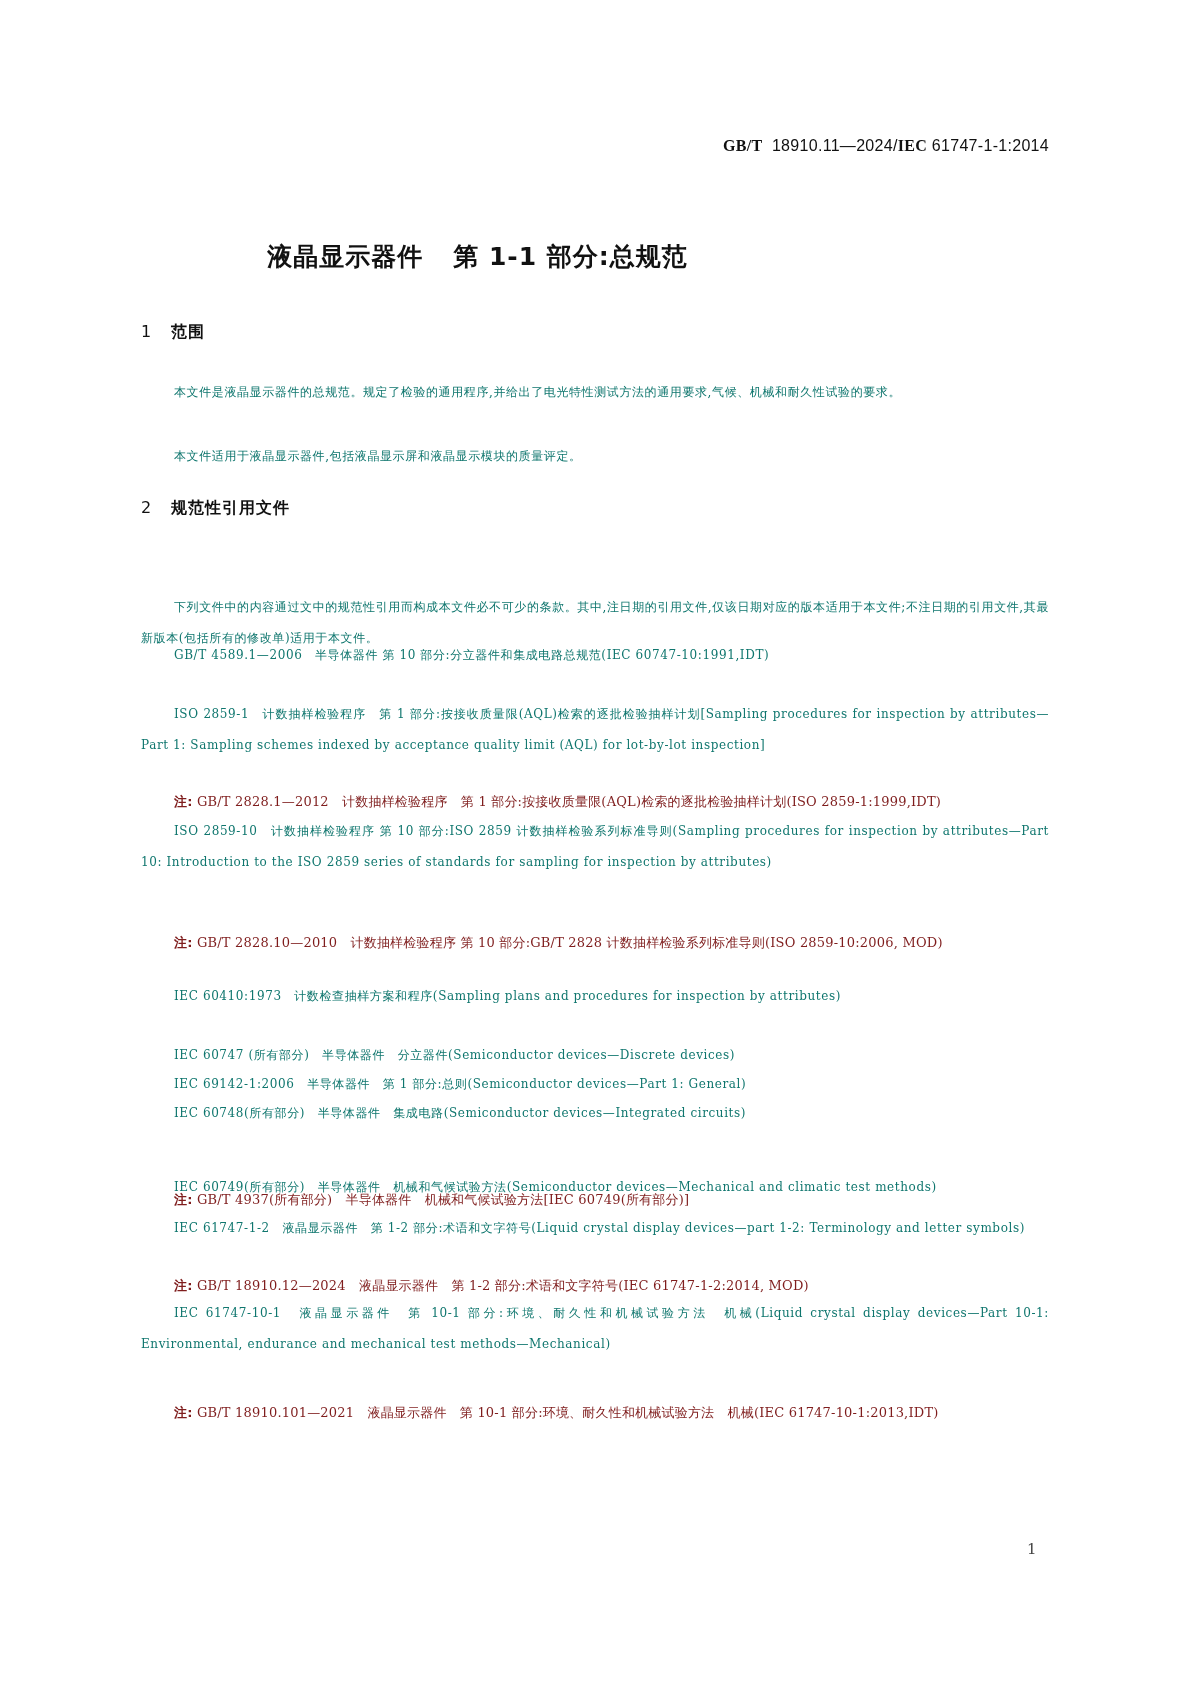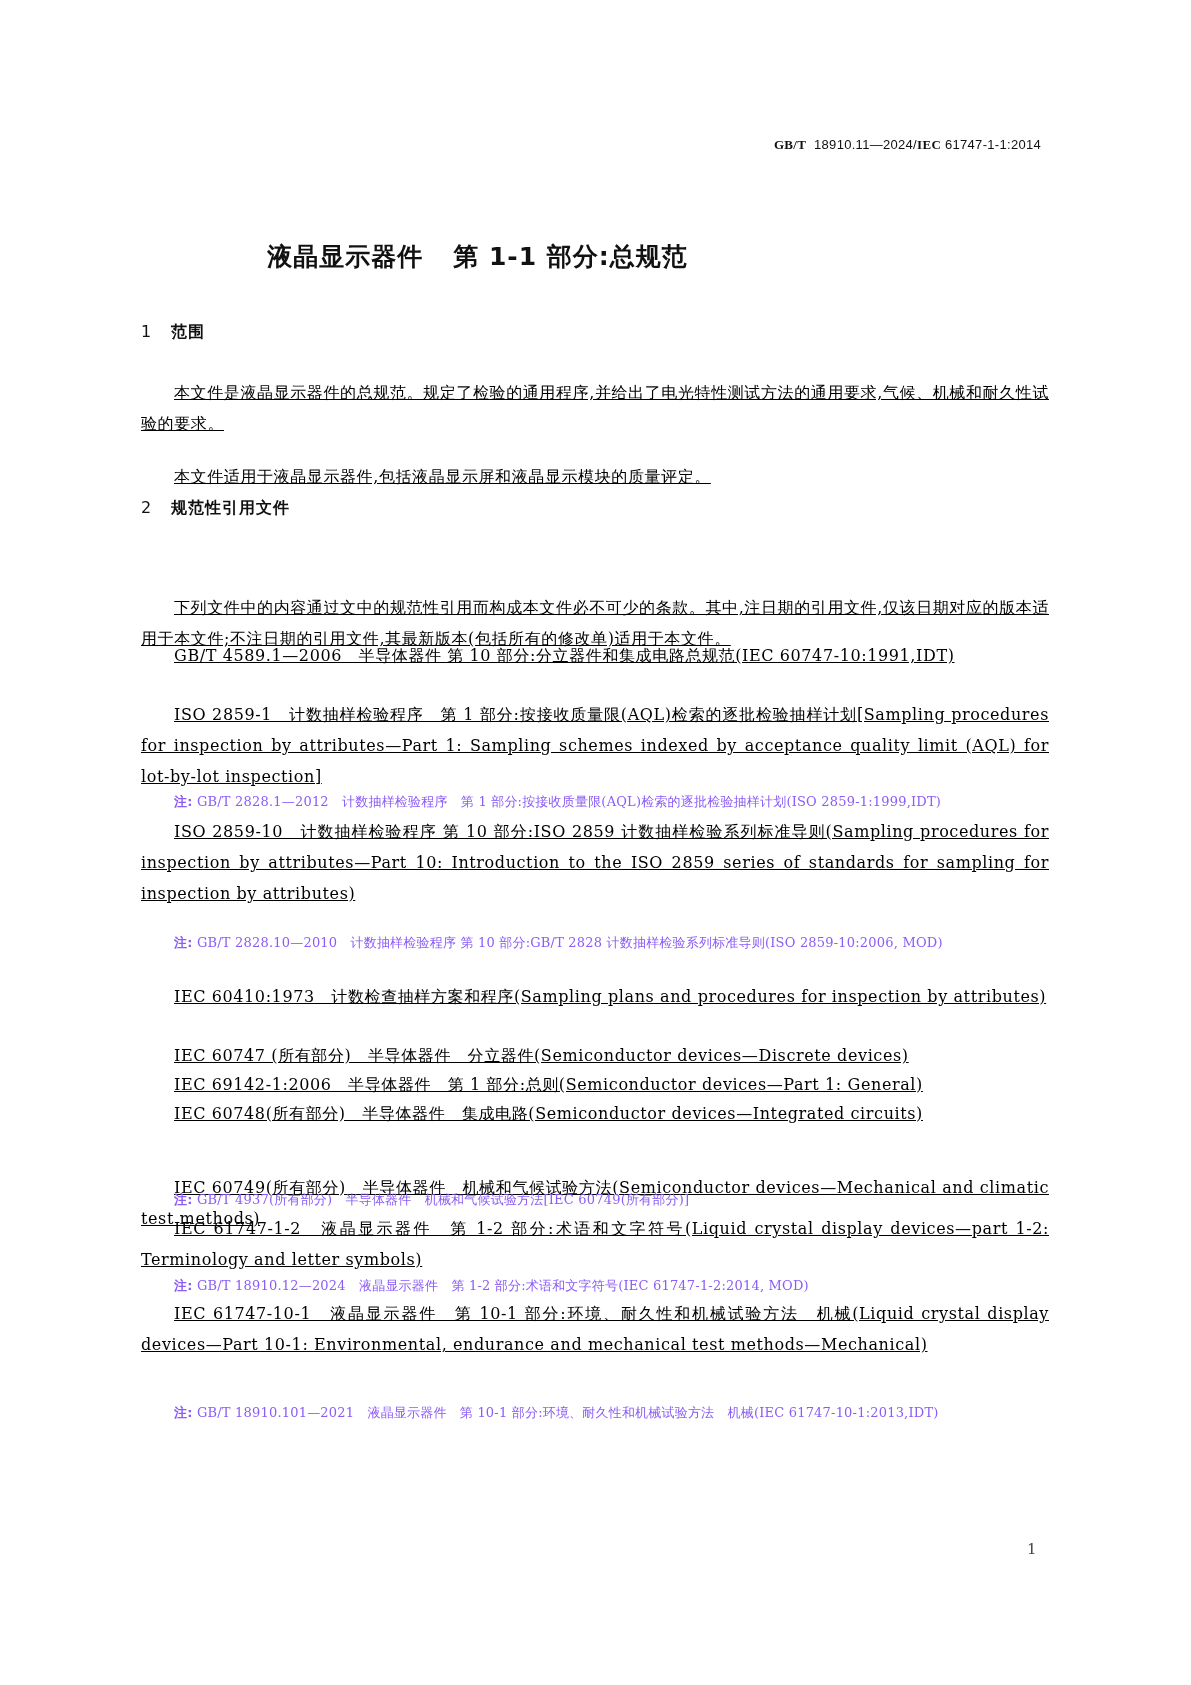"GB/T 18910.11—2024/IEC 61747-1-1:2014" .std-code { font-size: 13px -> 16px; right: 150px -> 142px }
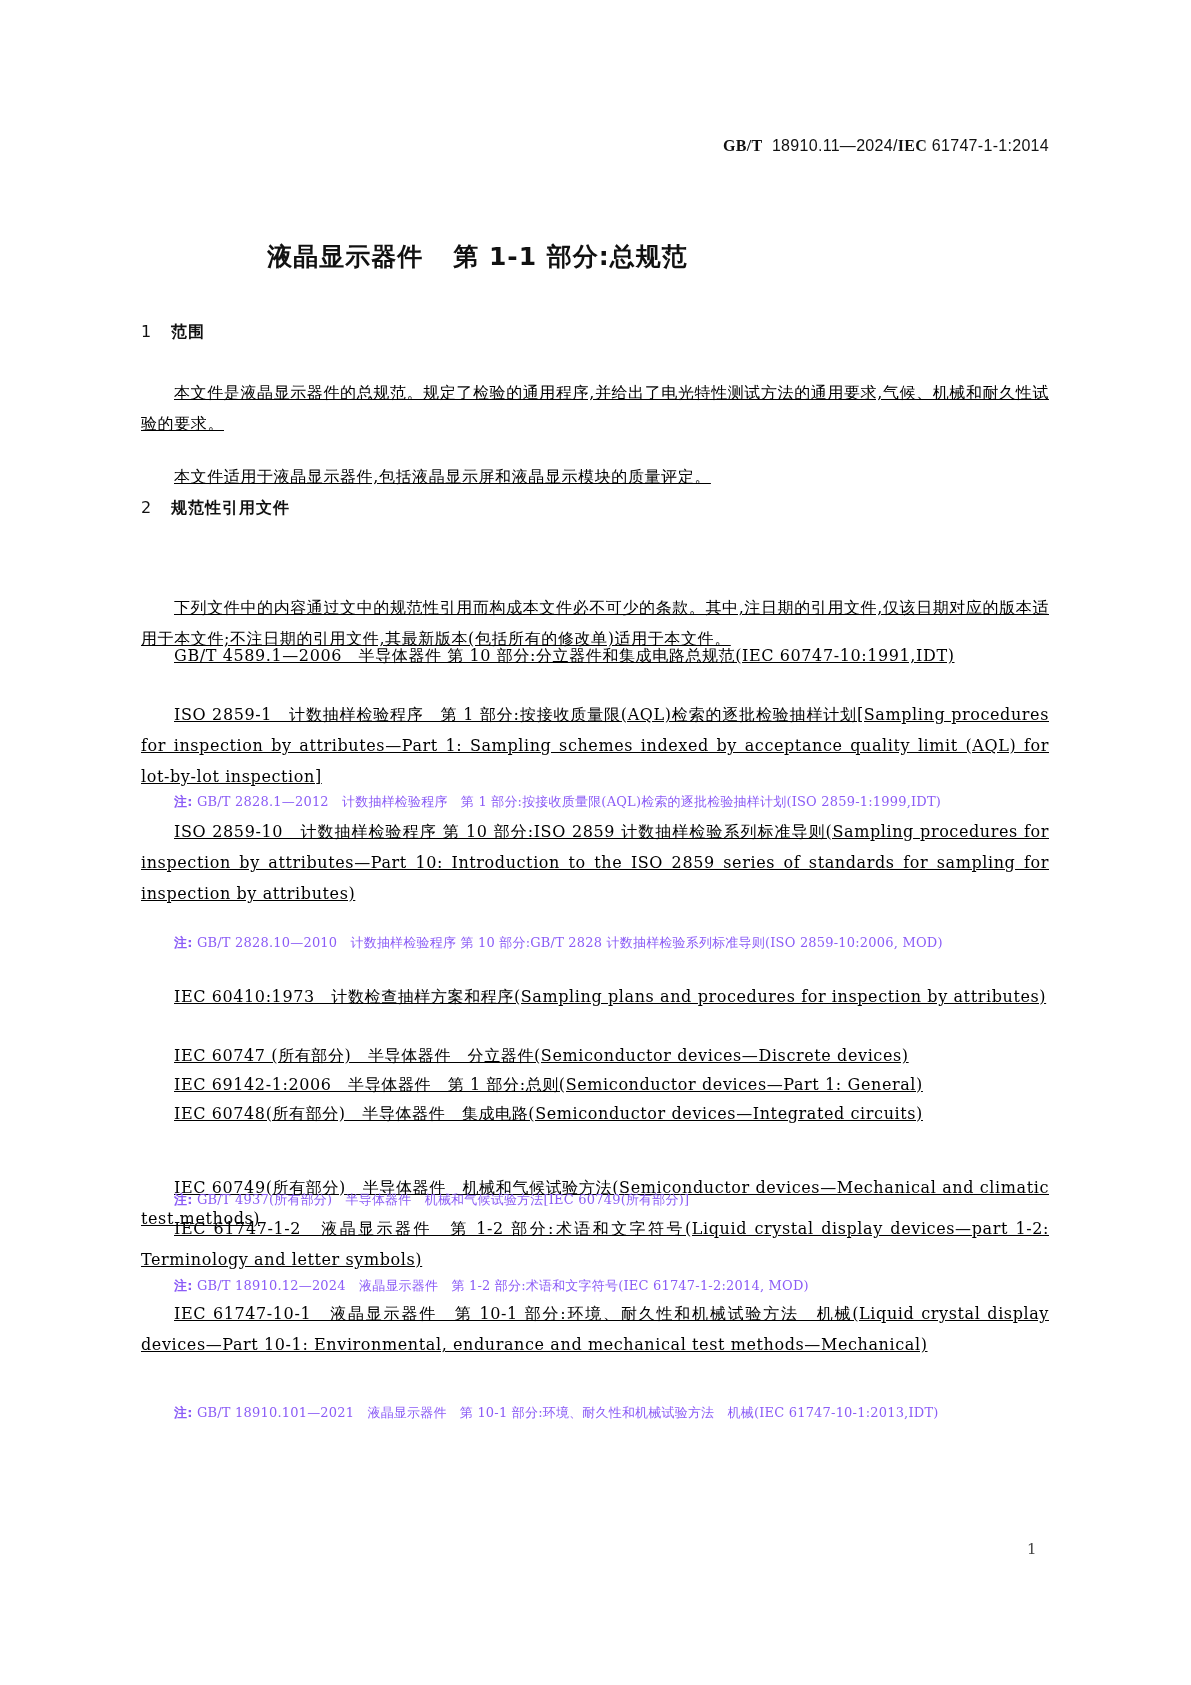"本文件是液晶显示器件的总规范。规定了检验的通用程序,并给出了电光特性测试方法的通" .p { color: #000000 -> #0f766e; font-size: 16px -> 12px; text-decoration: underline -> none }
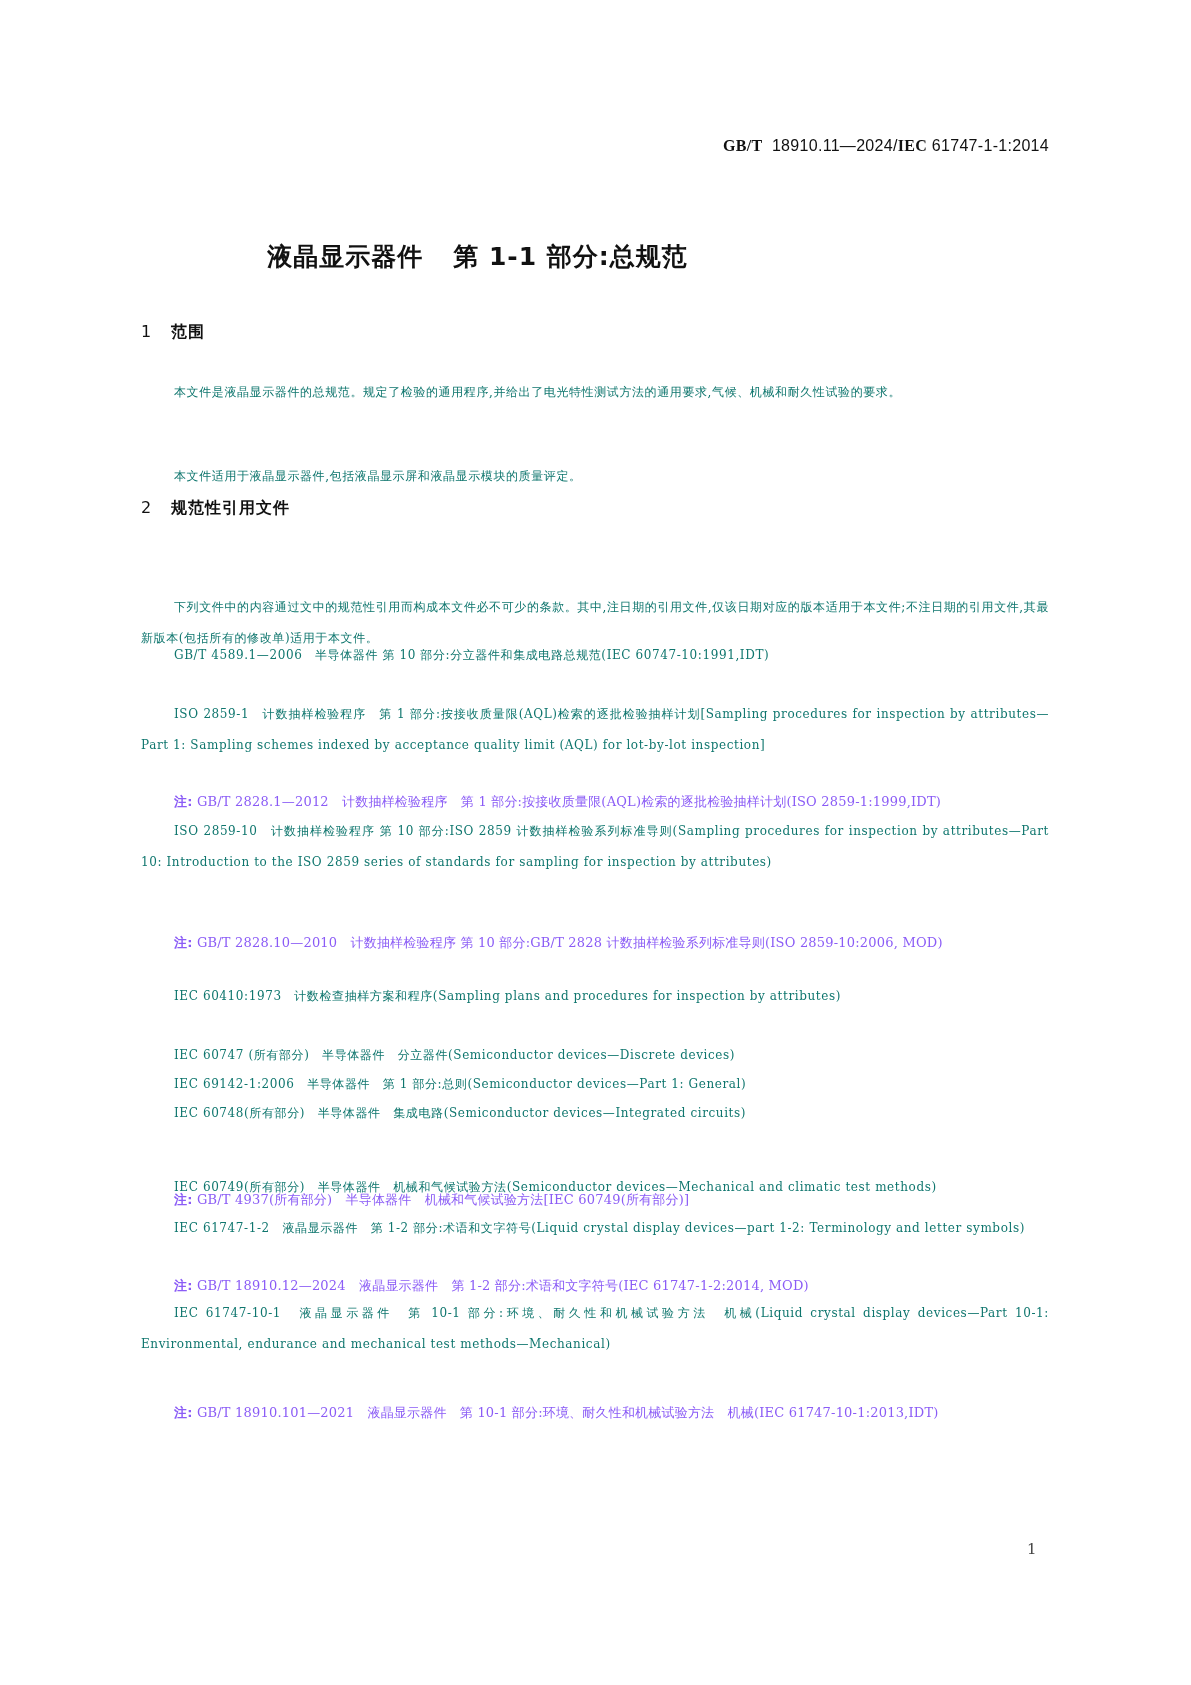"本文件适用于液晶显示器件,包括液晶显示屏和液晶显示模块的质量评定。" div.p { top: 461px -> 441px }
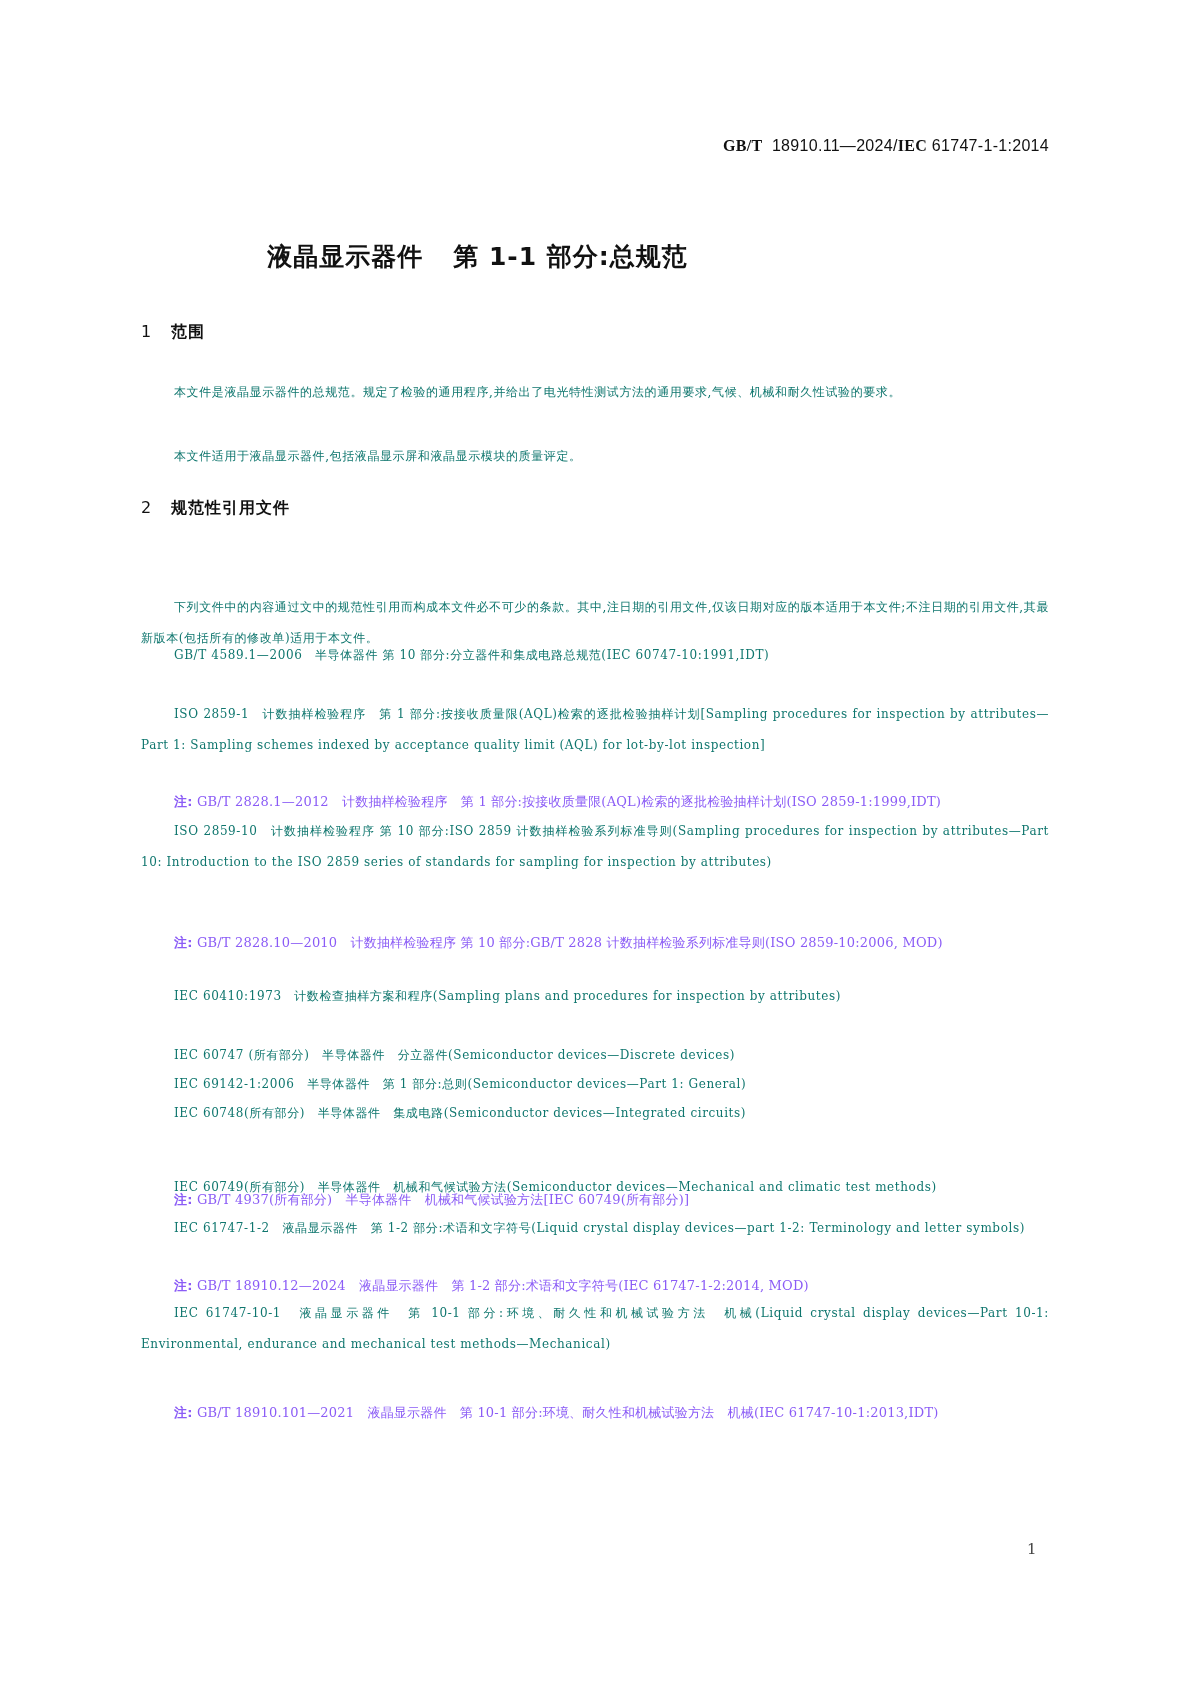"注: GB/T 2828.1—2012 计数抽样检验程序 第" .note { color: #8b5cf6 -> #7f1d1d }
